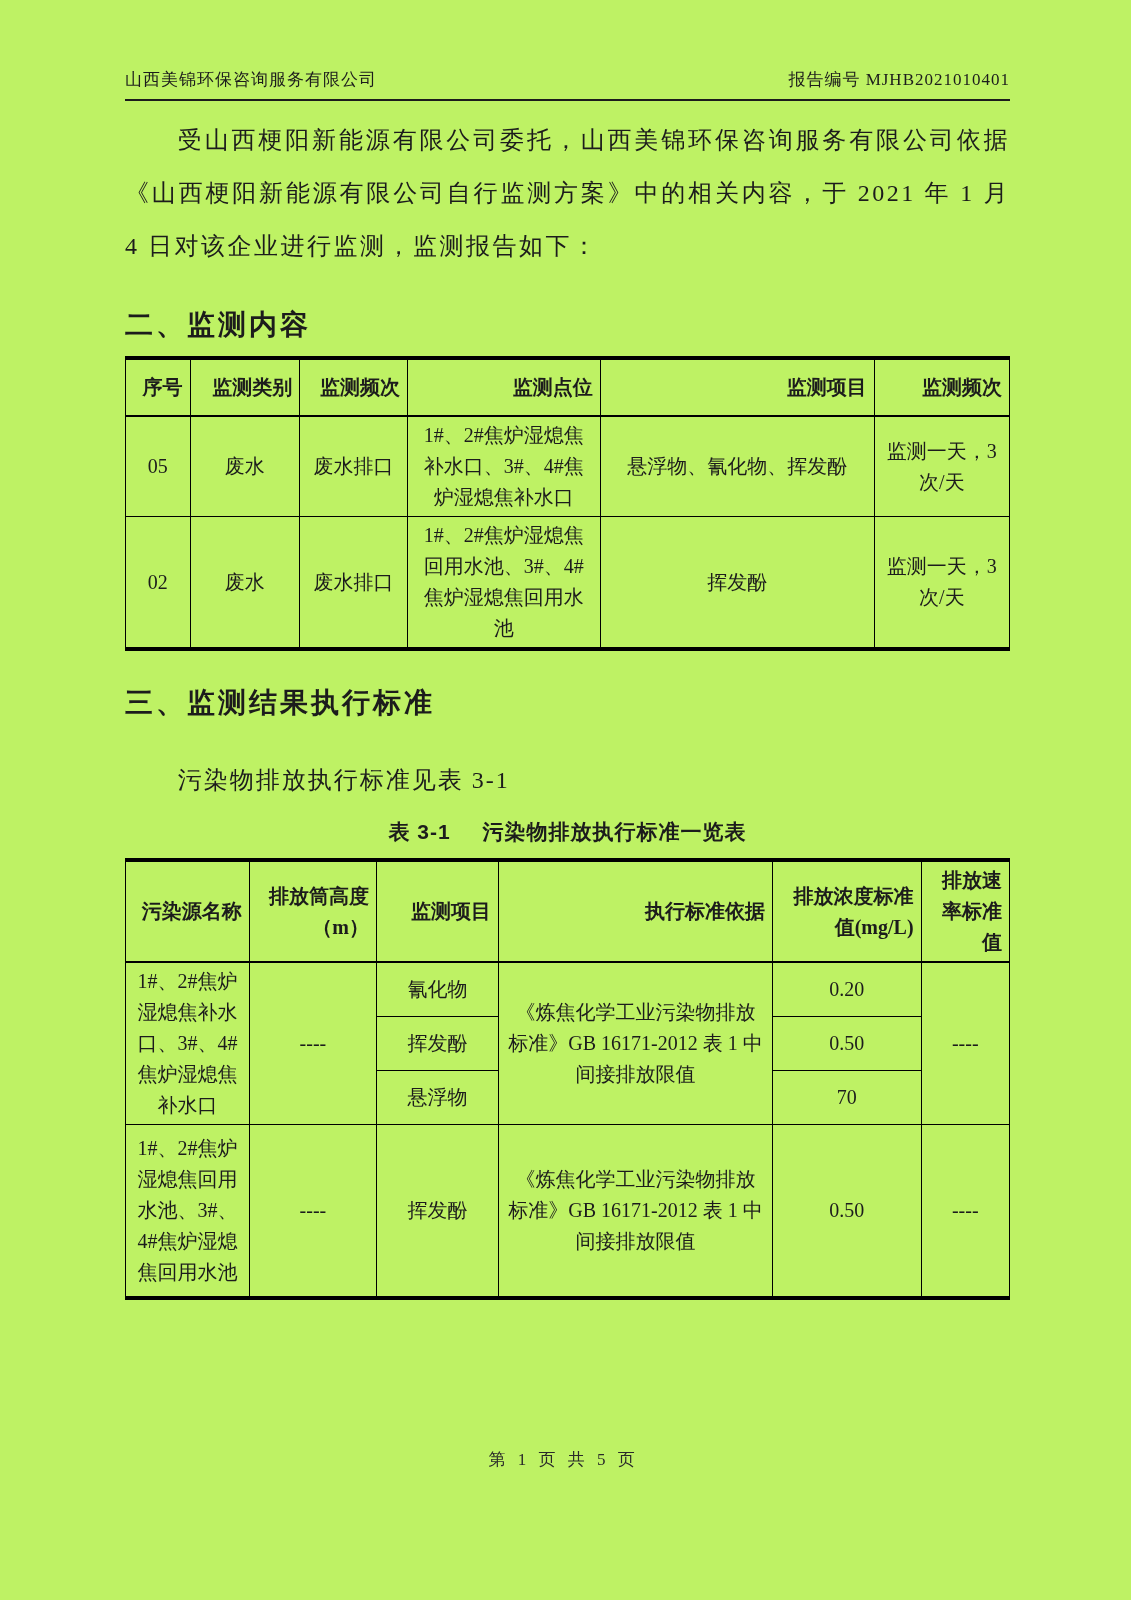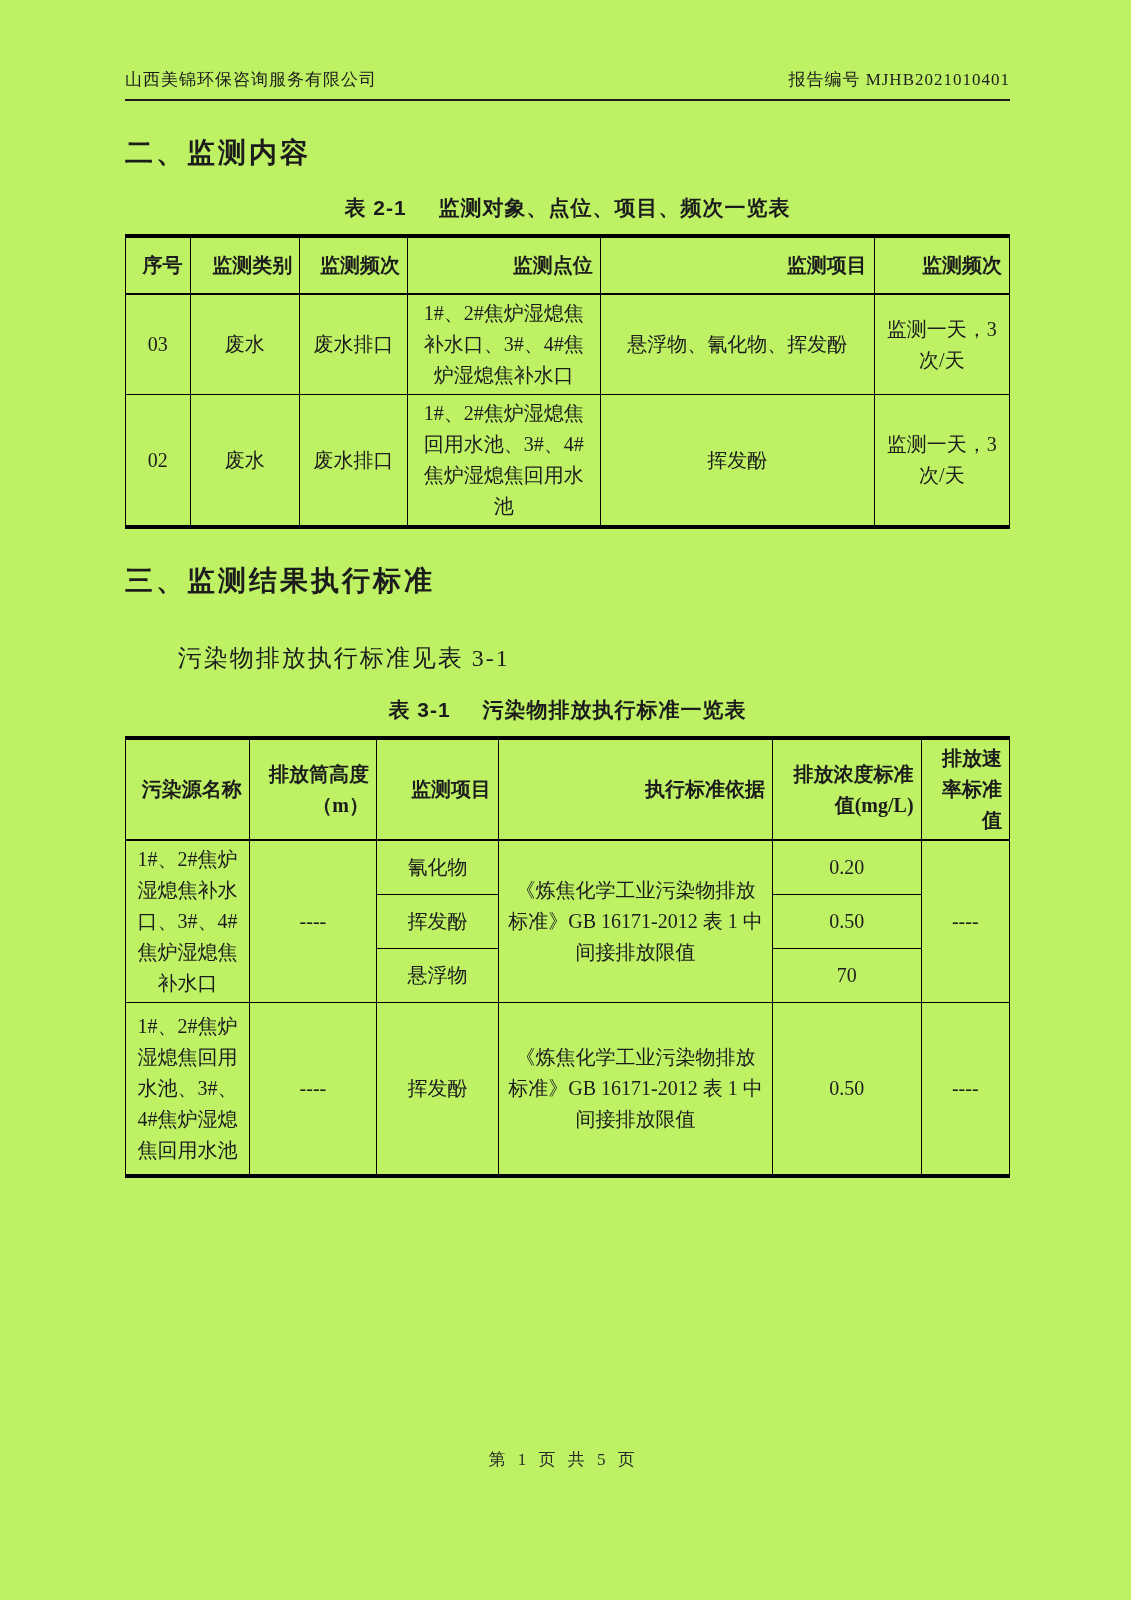"受山西梗阳新能源有限公司委托，山西美锦环保咨询服务有限公司依据《山西梗阳新能源有" div.para { html: none -> <div>受山西梗阳新能源有限公司委托，山西美锦环保咨询服务有限公司依据《山西梗阳新能源有限公司自行监测方案》中的相关内容，于 2021 年 1 月 4 日对该企业进行监测，监测报告如下：</div> }
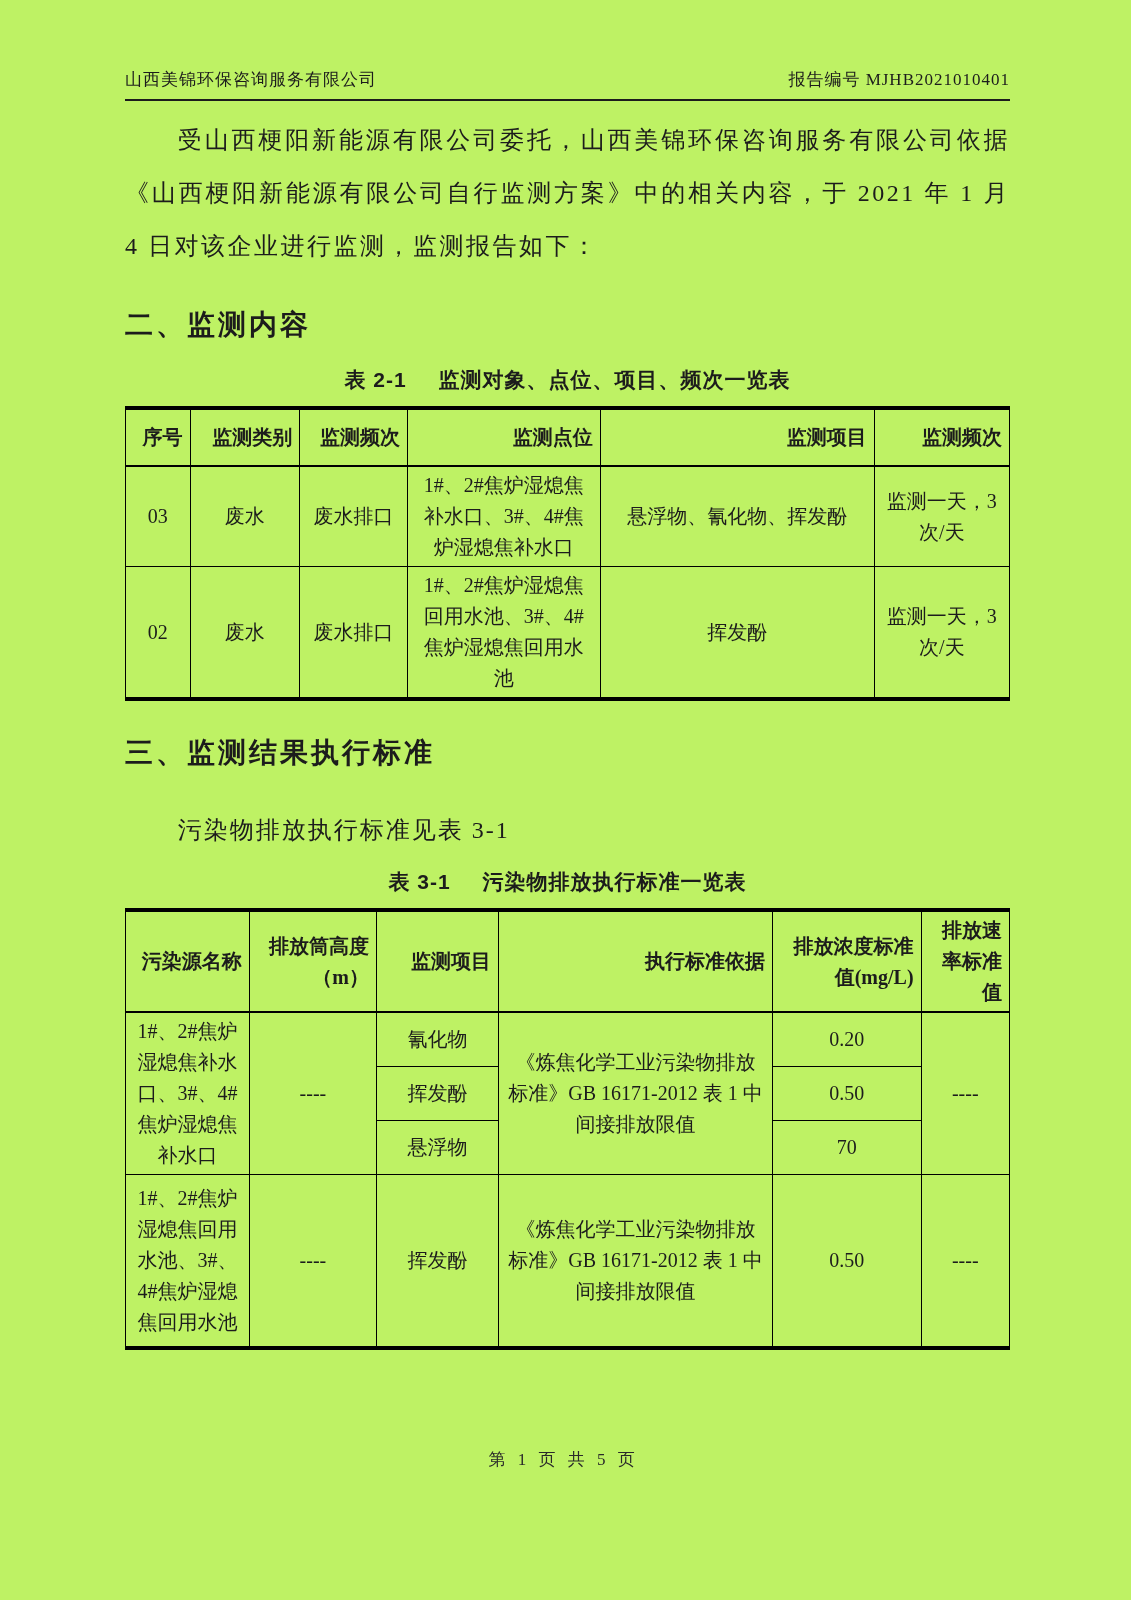"表 2-1 监测对象、点位、项目、频次一览表" div.tbl-caption { html: <div> <span>表 2-1</span><span>监测对象、点位、项目、频次一览表</span> </div> -> none }
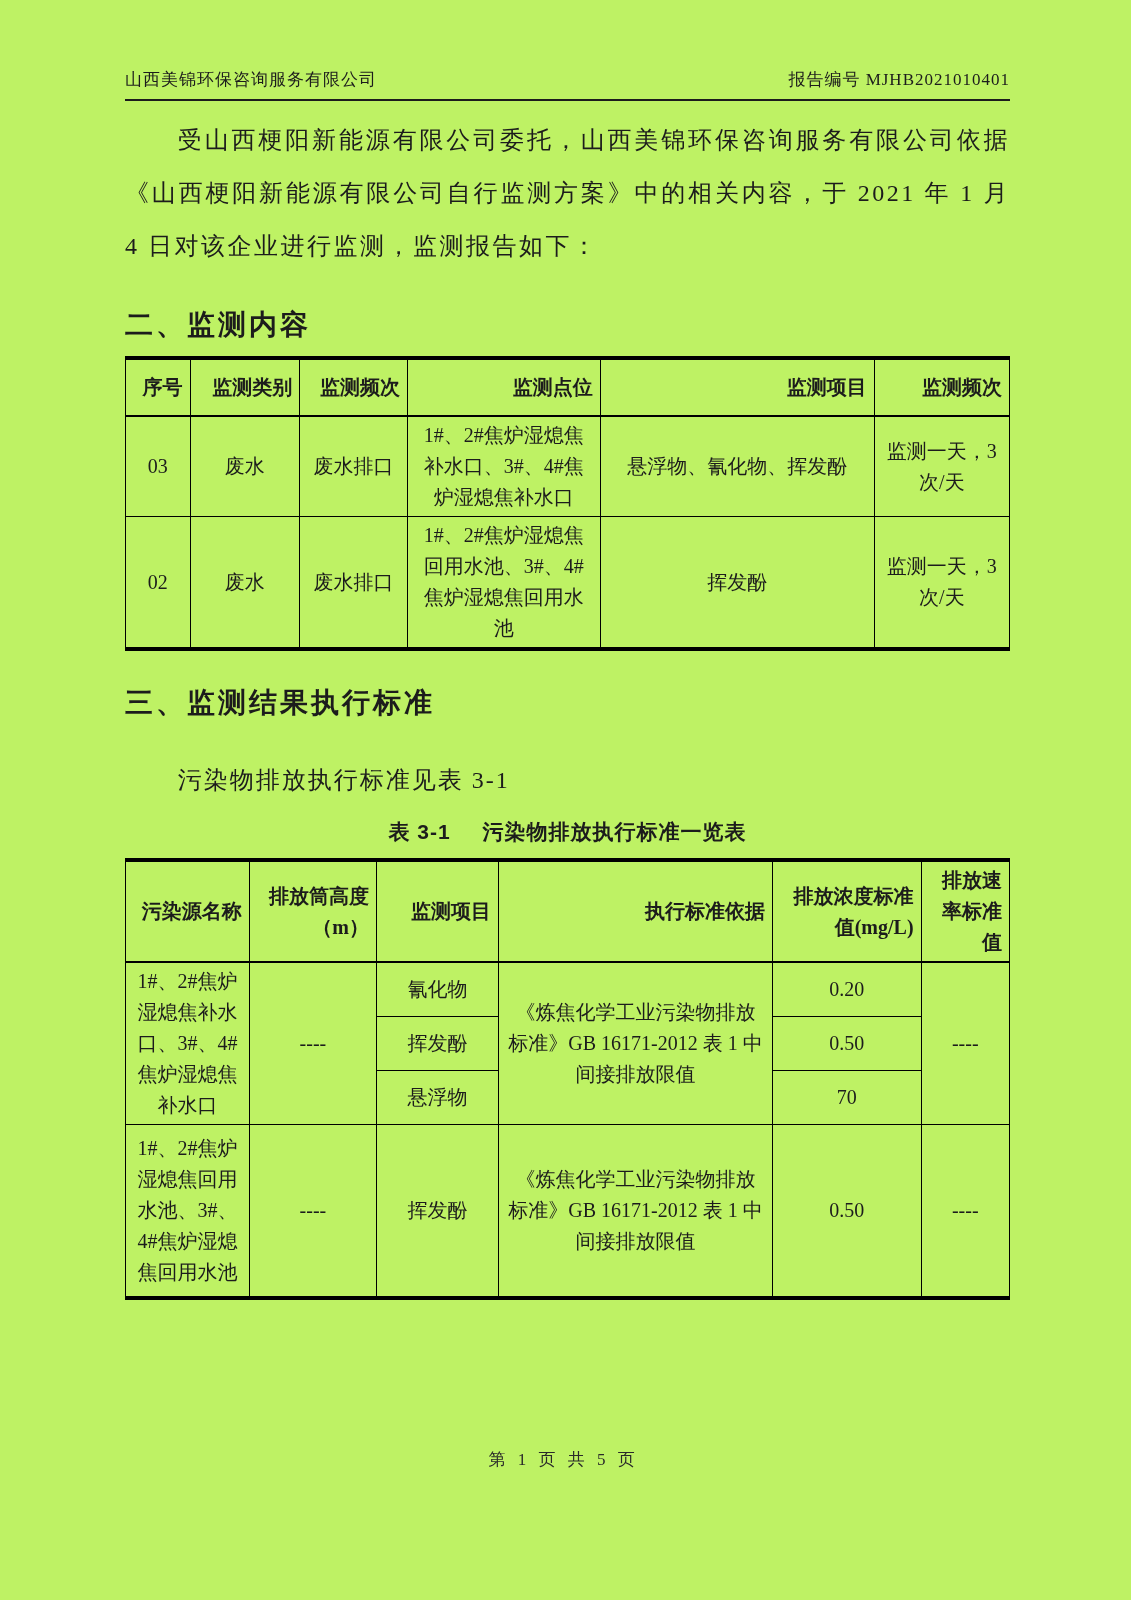"03" td { text: 03 -> 05 }
